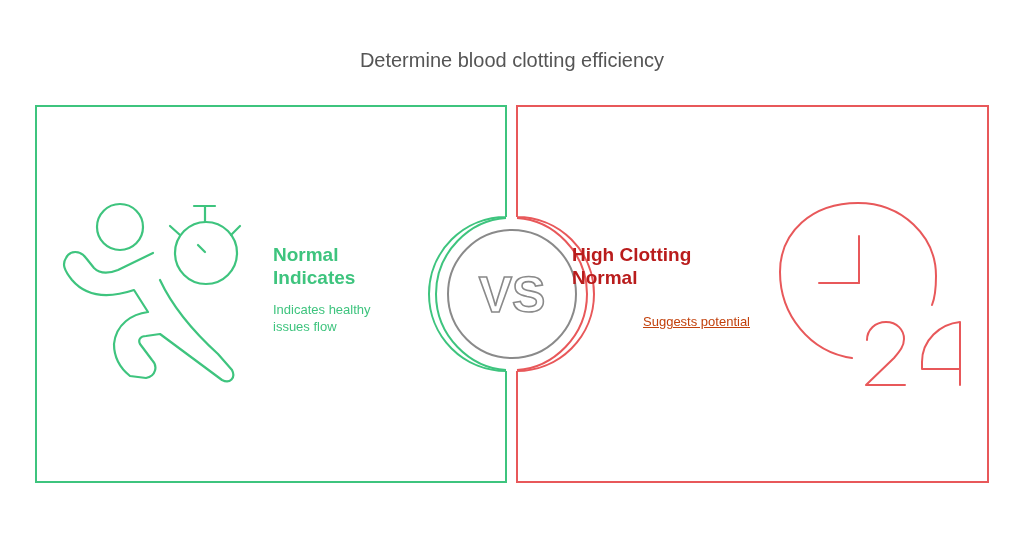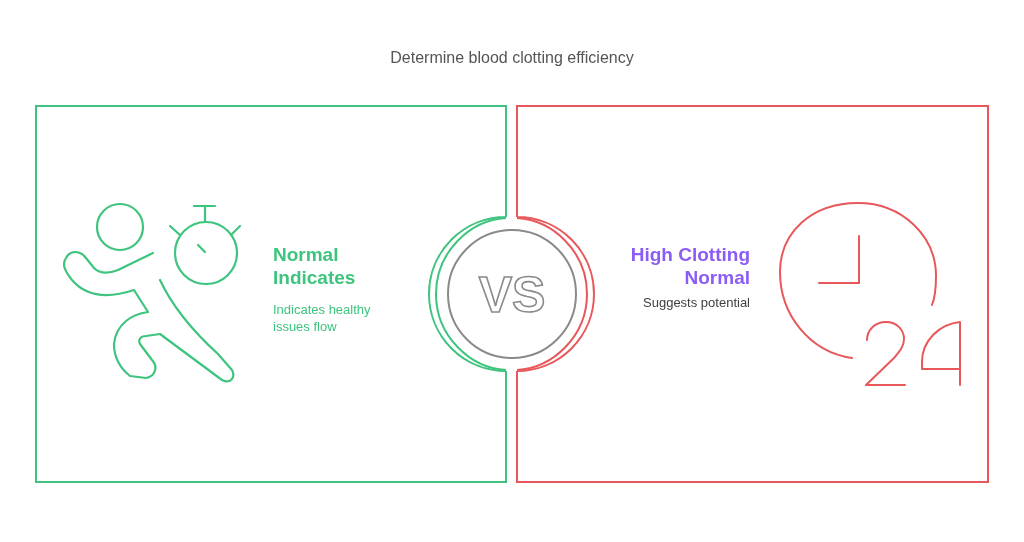"Determine blood clotting efficiency" .title { font-size: 16px -> 20px }
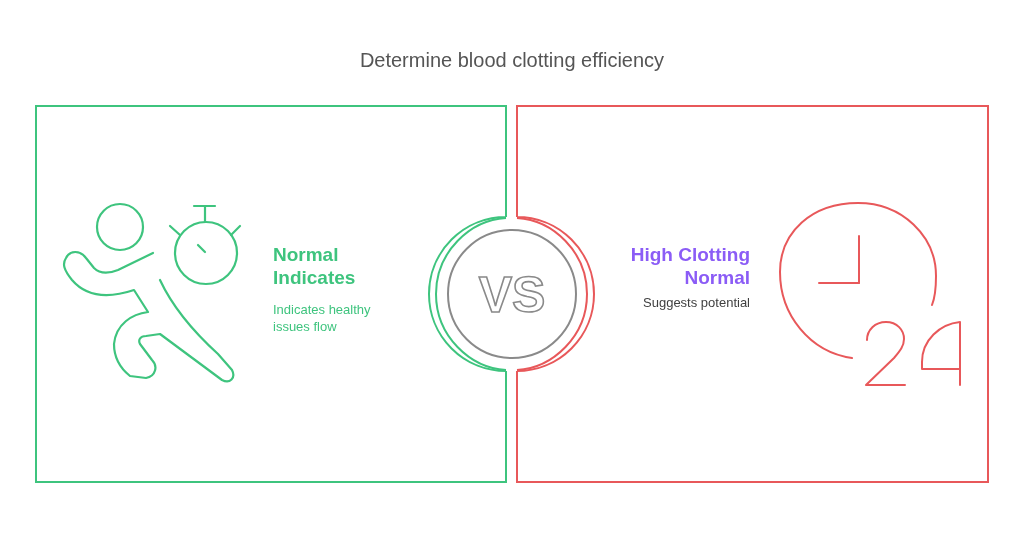"High Clotting" .right-heading { color: #8b5cf6 -> #b91c1c; right: 274px -> 292px; text-align: right -> none }
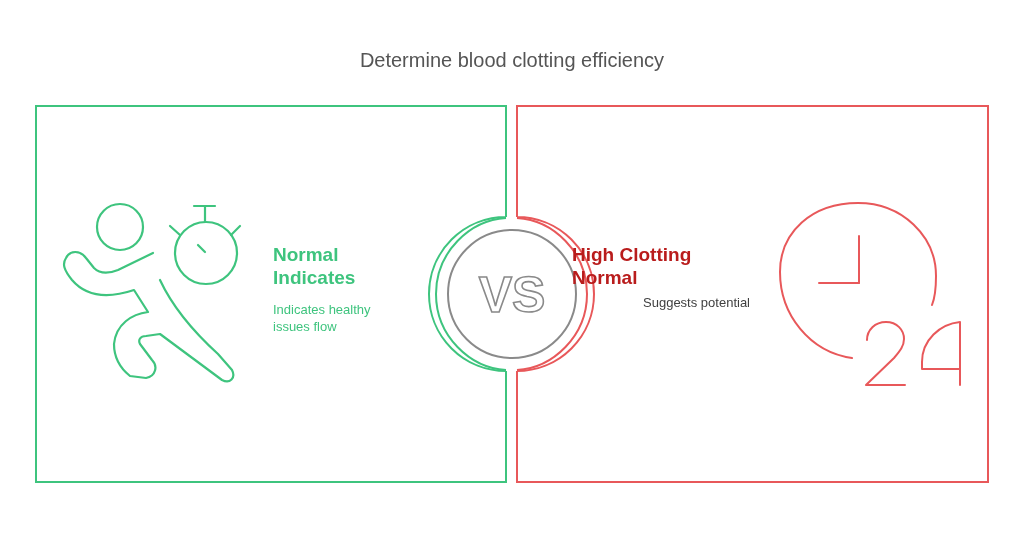"Suggests potential" .right-desc { color: #404040 -> #c2410c; text-decoration: none -> underline; top: 294px -> 313px }
